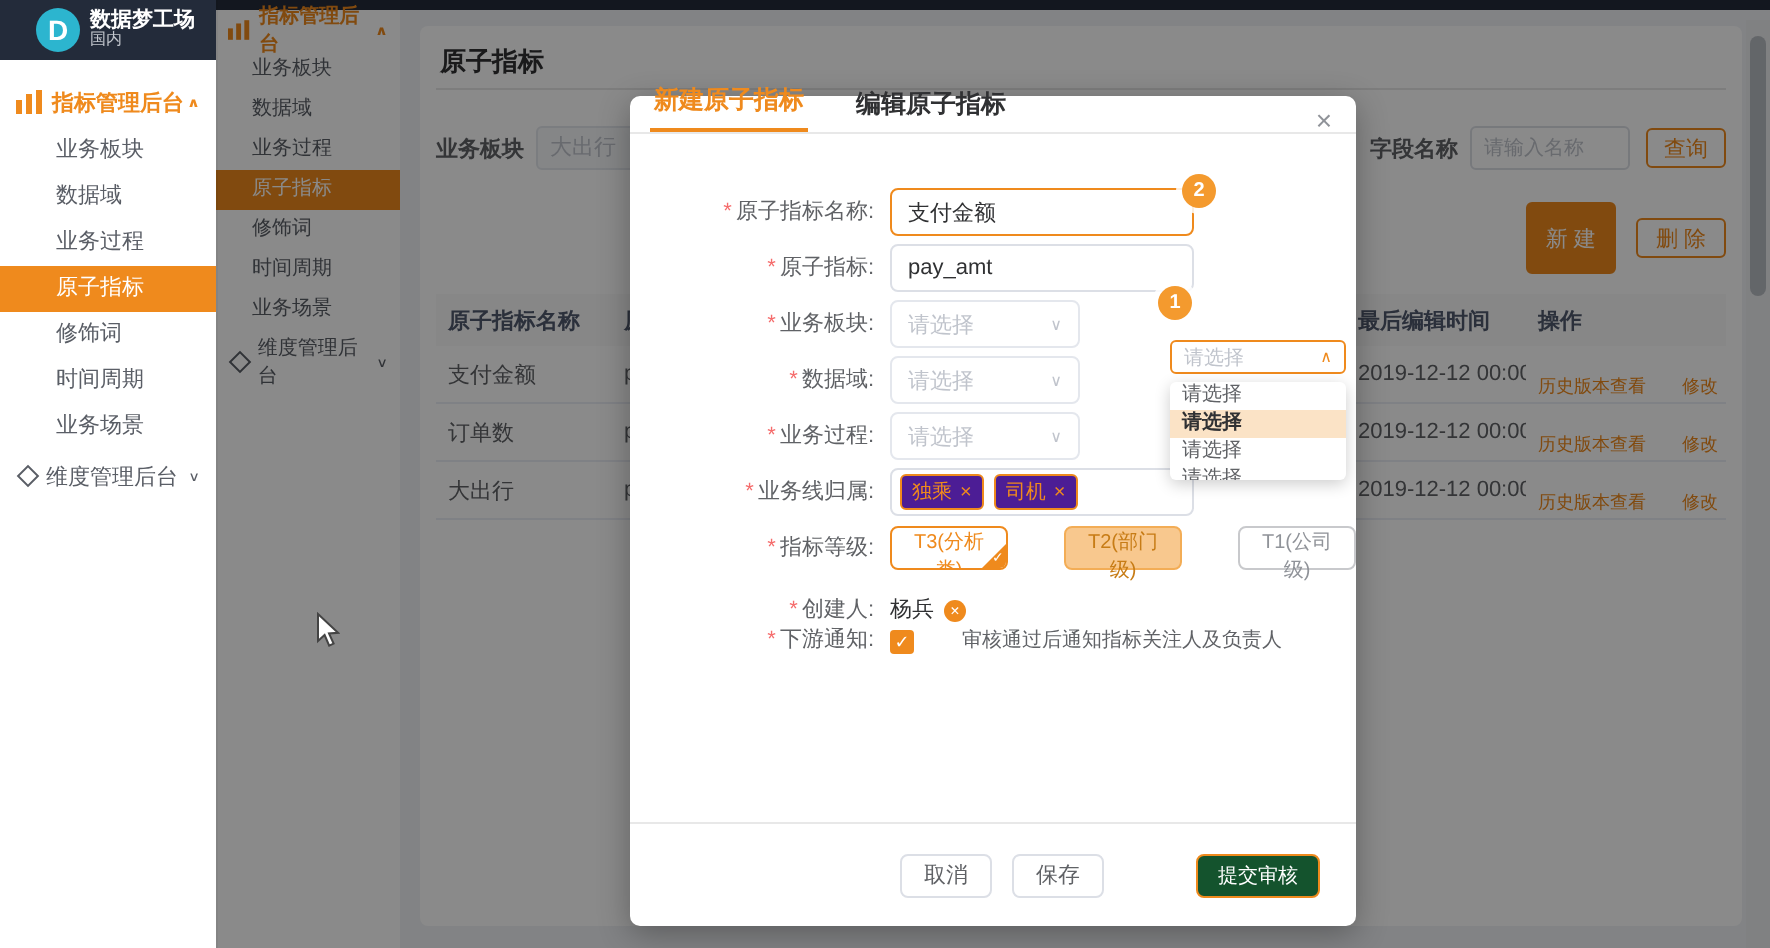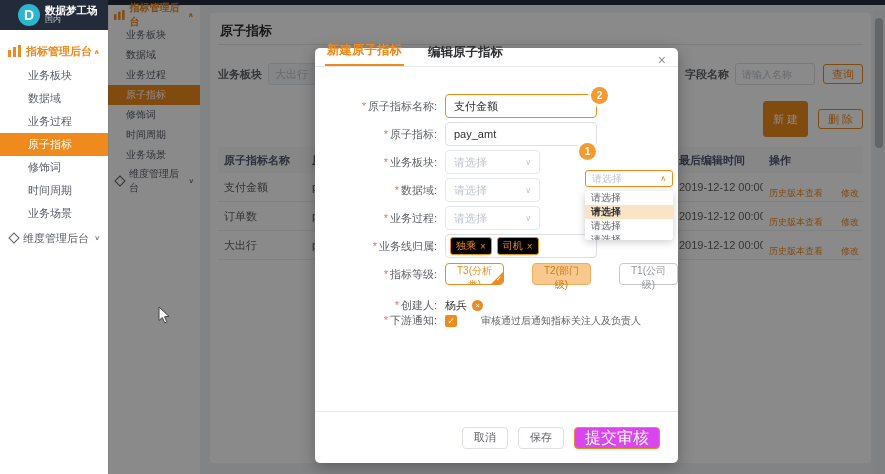"独乘" .tag { background: #000000 -> #4c1d95 }
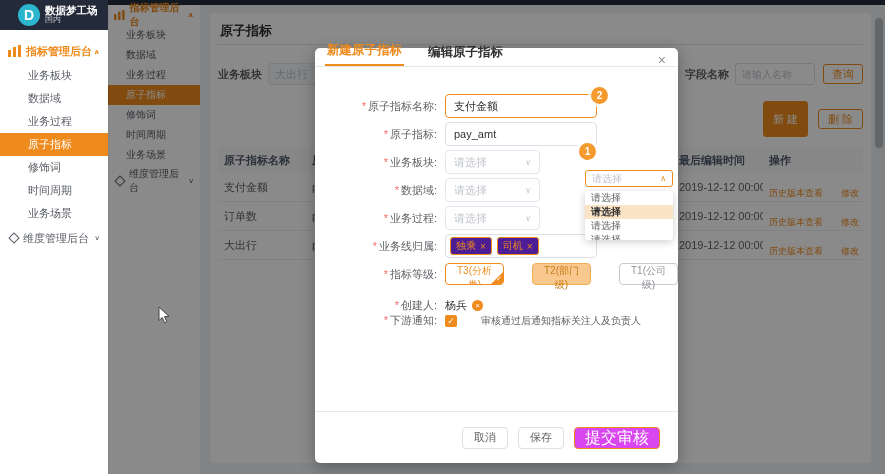"提交审核" .btn-submit { background: #d946ef -> #14532d; font-size: 16px -> 10px; margin-left: none -> 36px }
